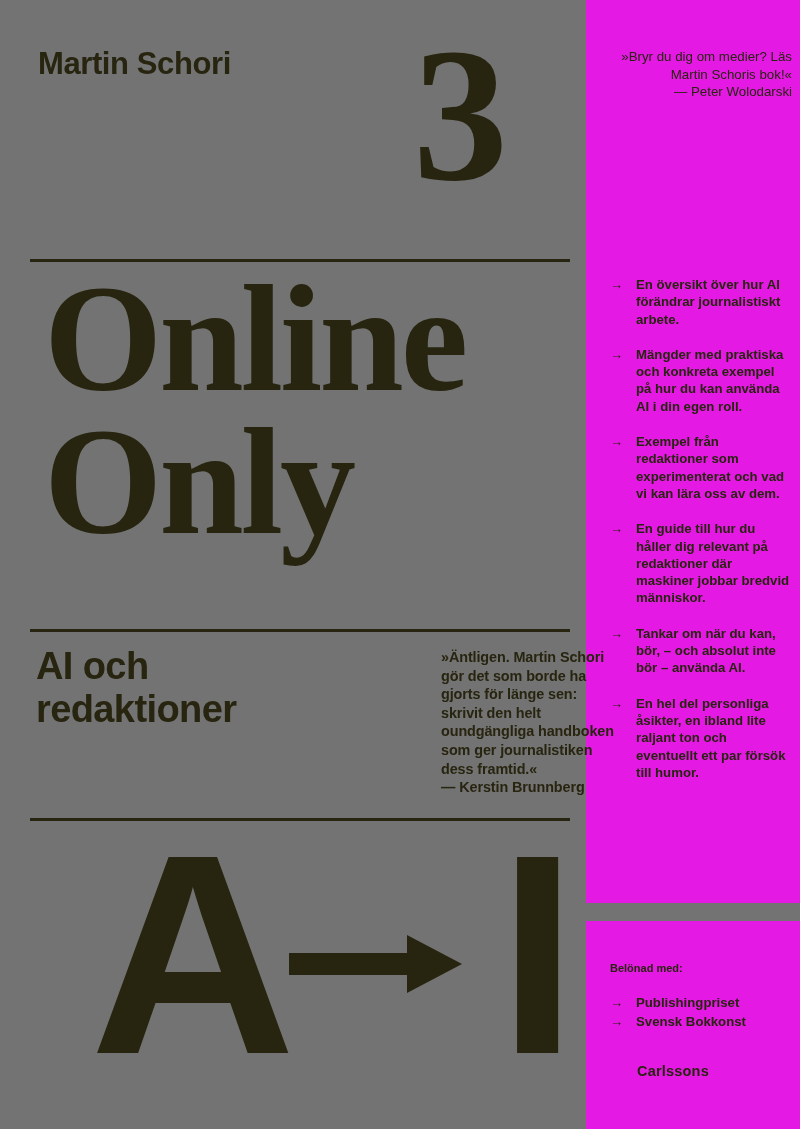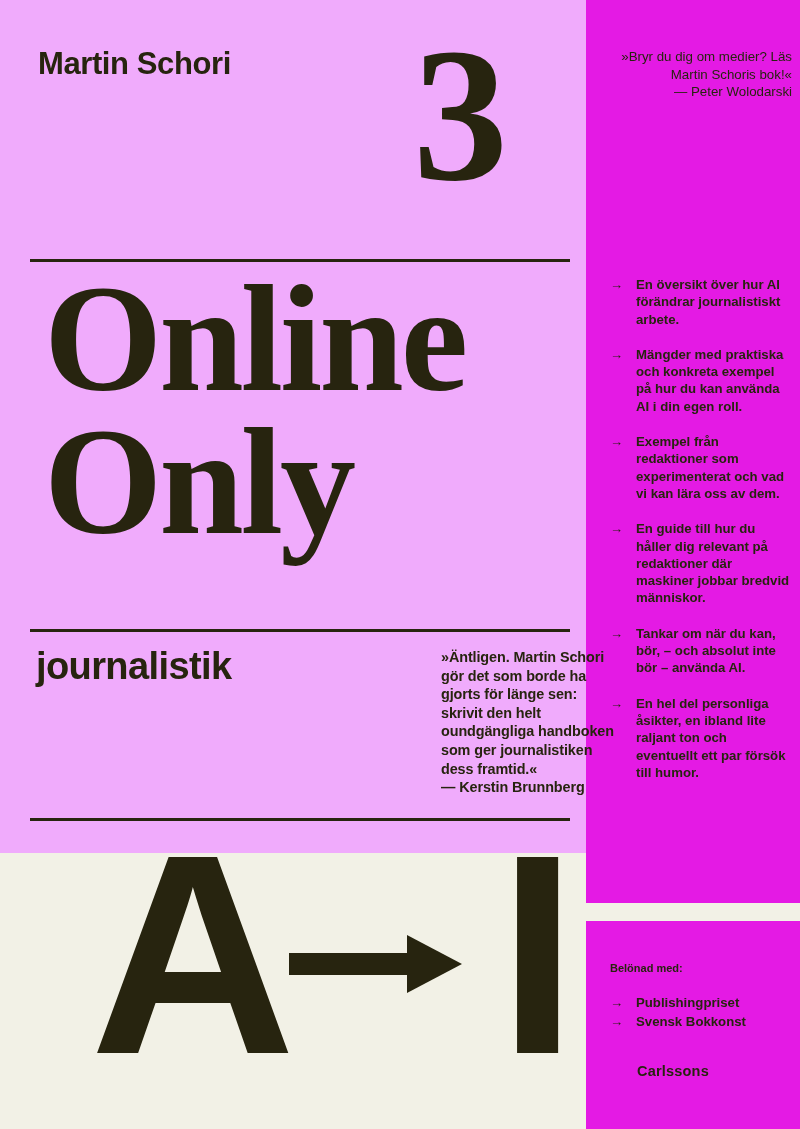"Martin Schori" .cover { background: #f0abfc -> #737373; height: 853px -> 1129px }
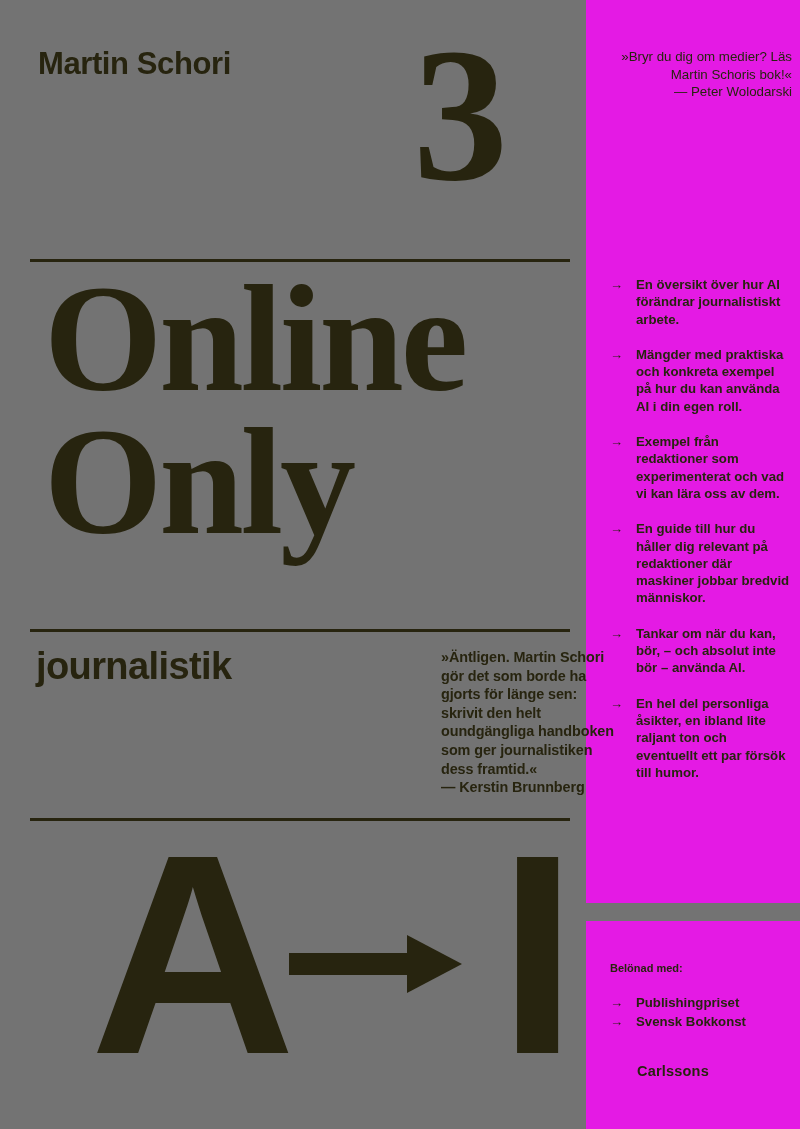"AI och" span { html: none -> <span>AI och</span> }
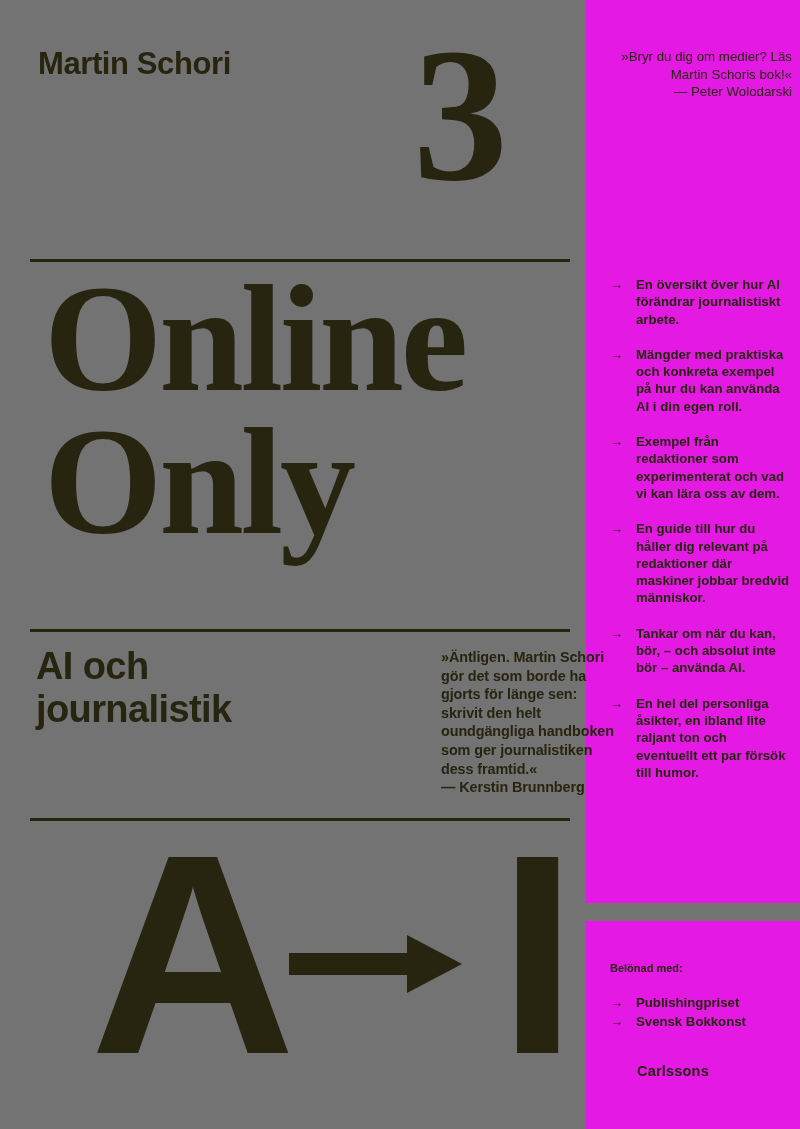"journalistik" span { text: journalistik -> redaktioner }
